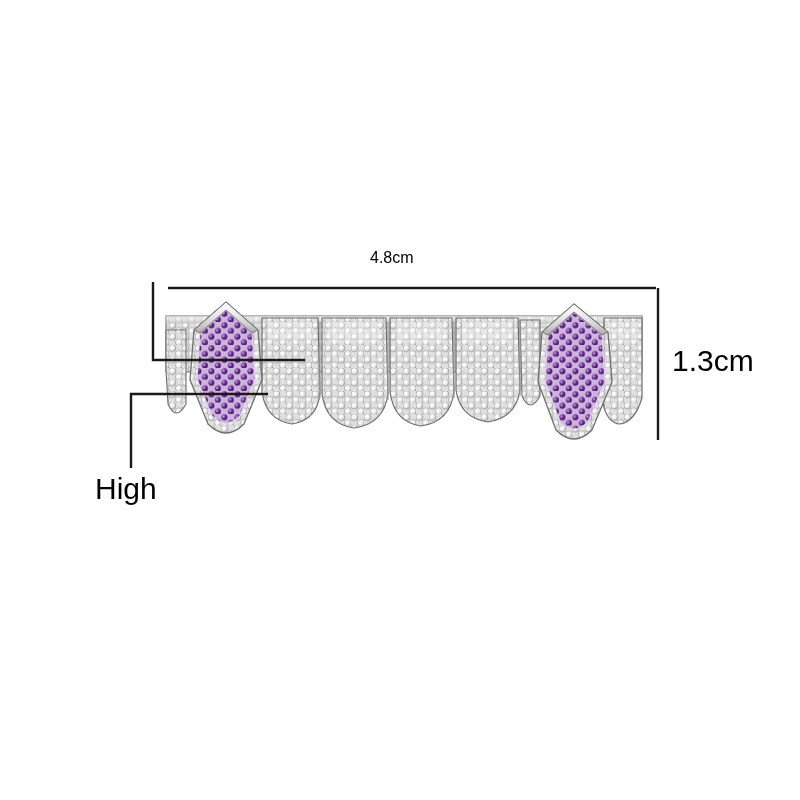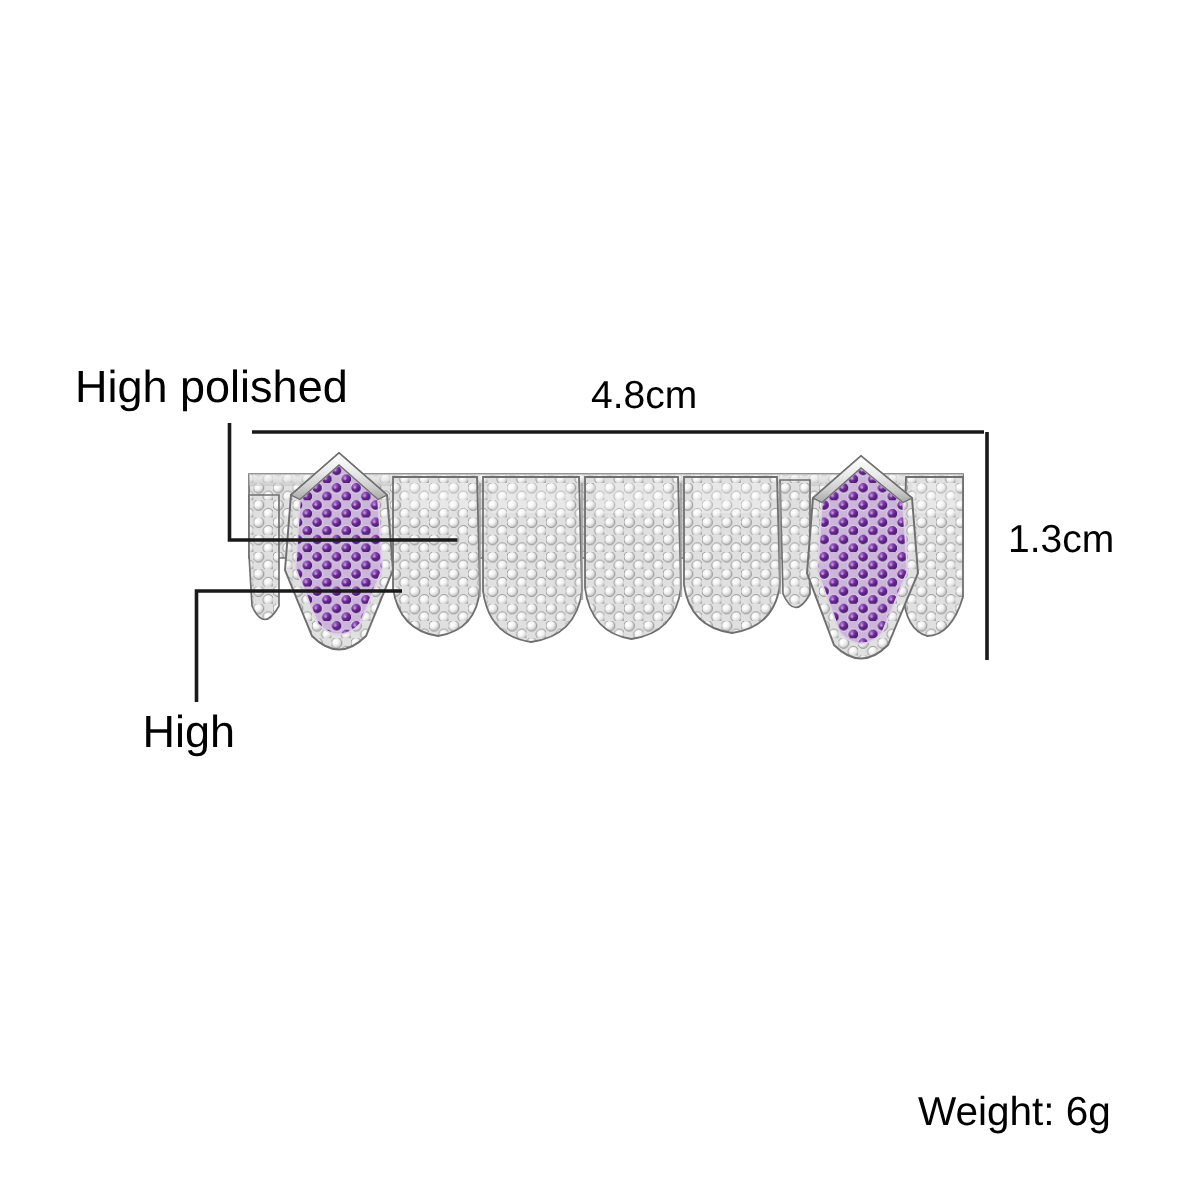"High polished" div.anno-text { html: <div>High polished</div> -> none }
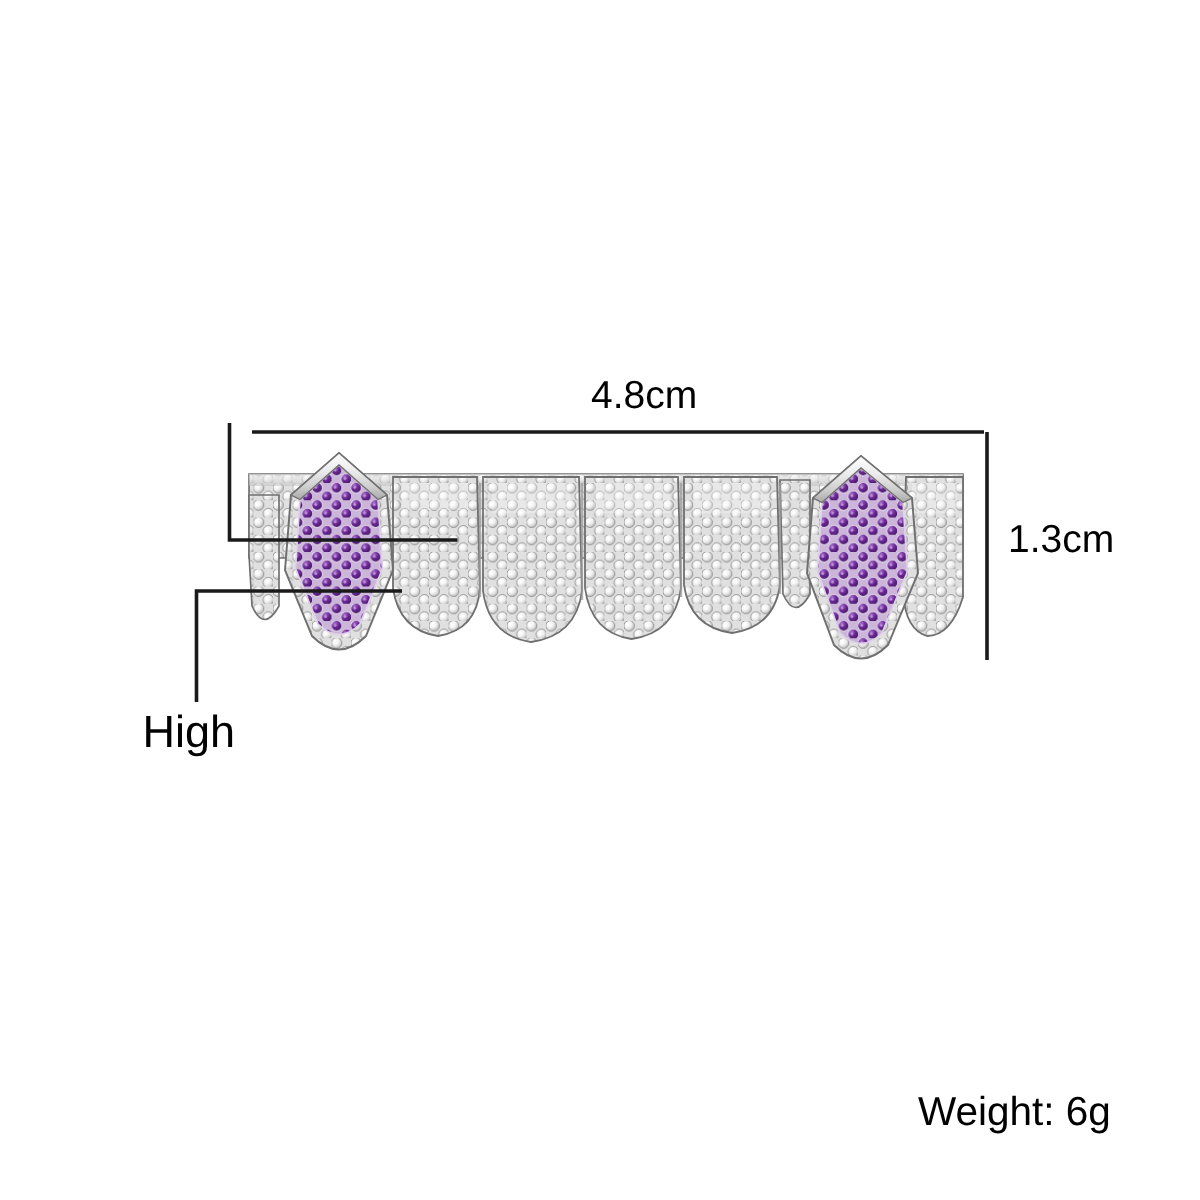"4.8cm" #label-width { font-size: 26px -> 16px; margin-left: 24px -> none }
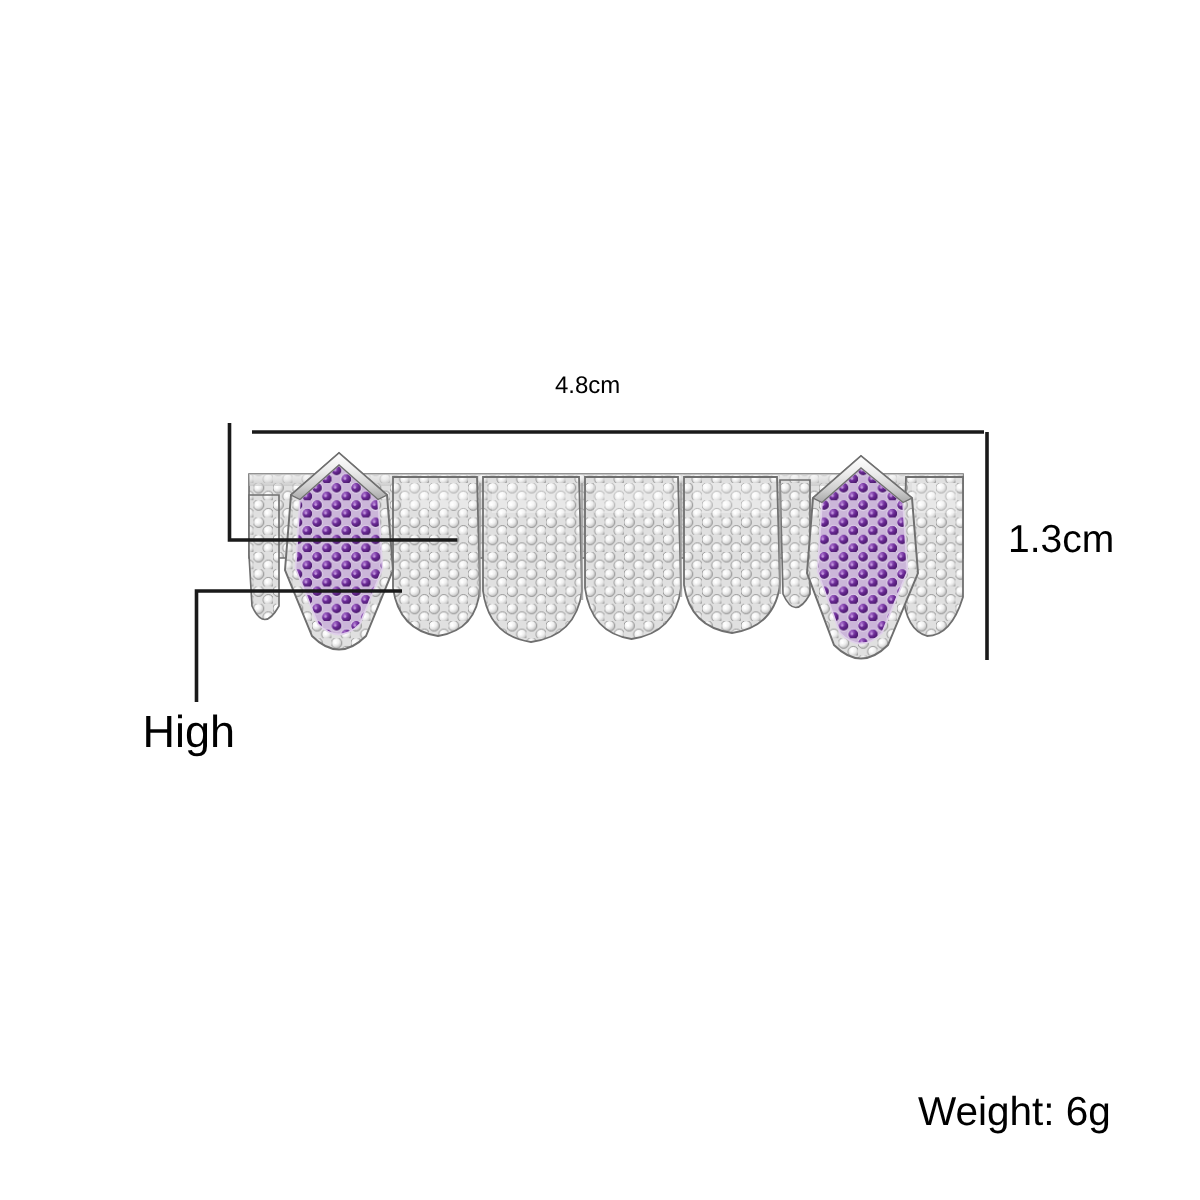"1.3cm" #label-height { font-size: 26px -> 30px }
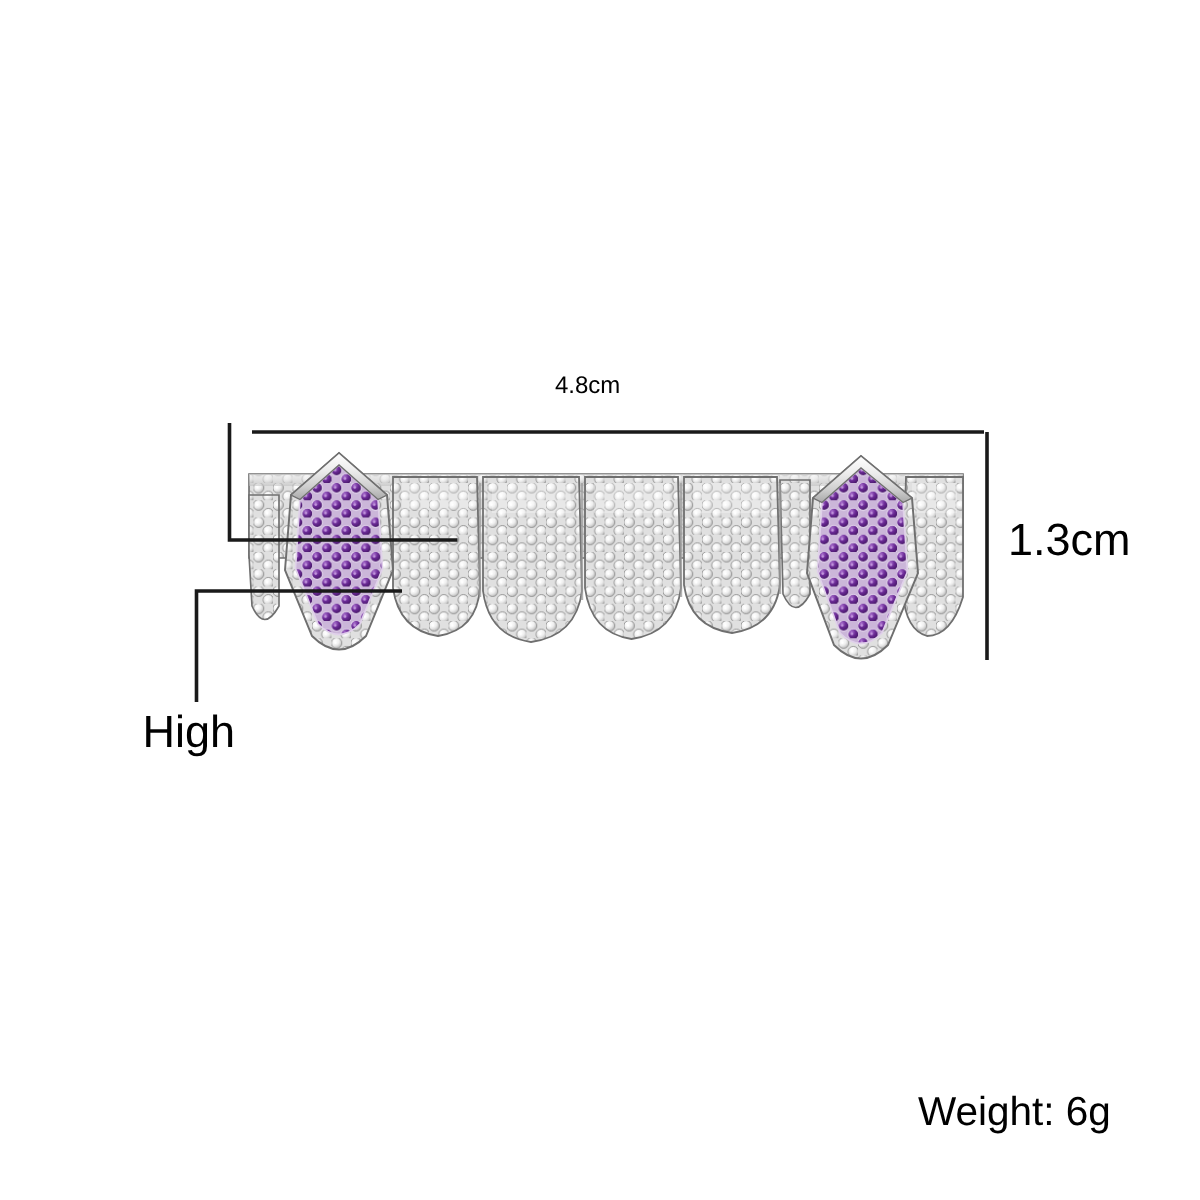"Weight: 6g" div.anno-text { html: <div>Weight: 6g</div> -> none }
